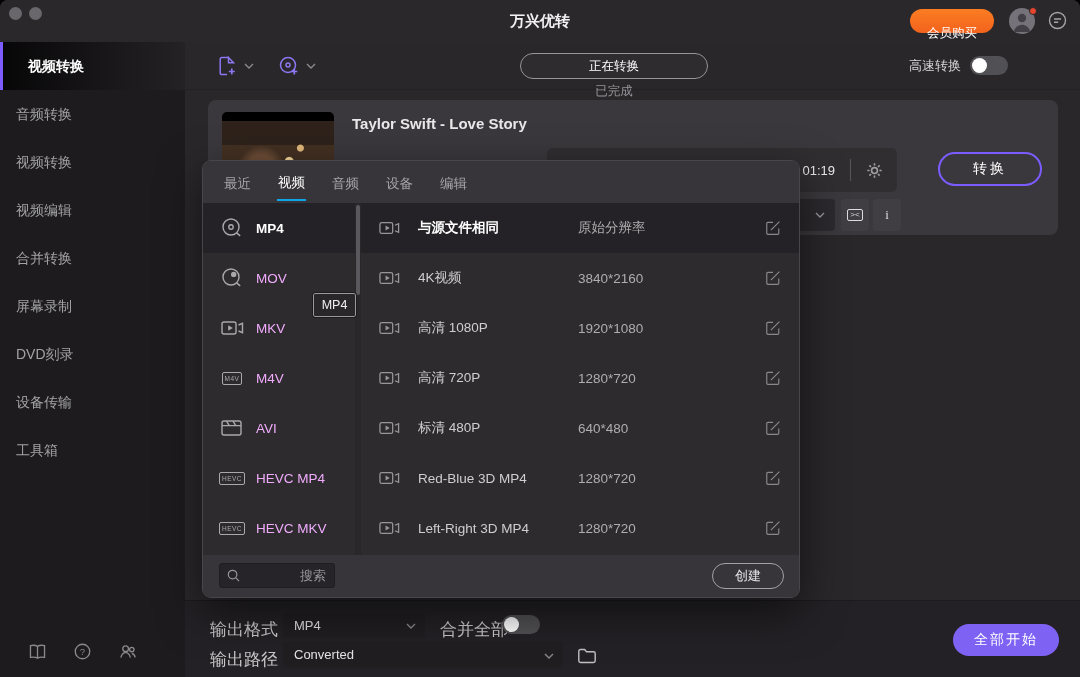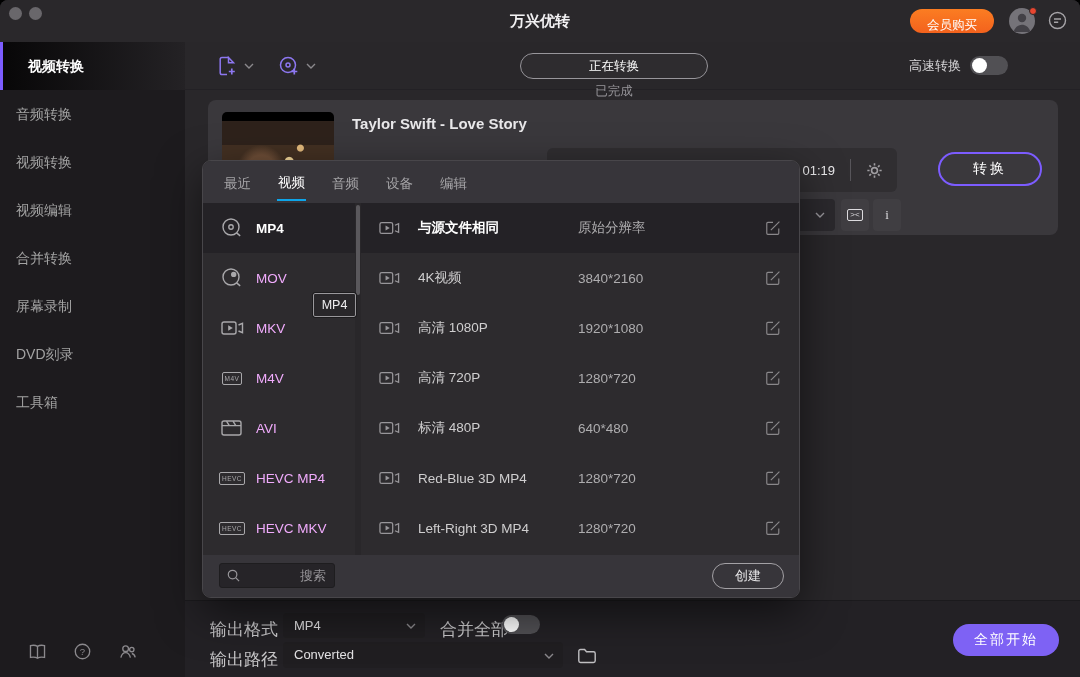"会员购买" .buy-btn { padding: 4px 17px -> 12px 17px }
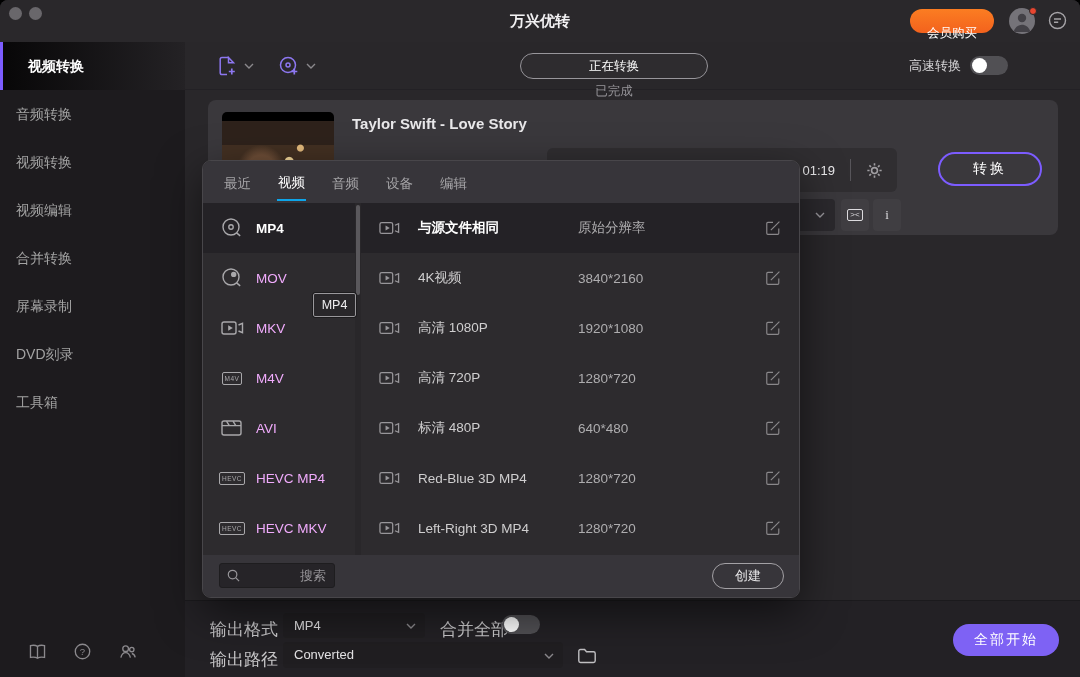"设备传输" div.nav-item { html: none -> <div>设备传输</div> }
